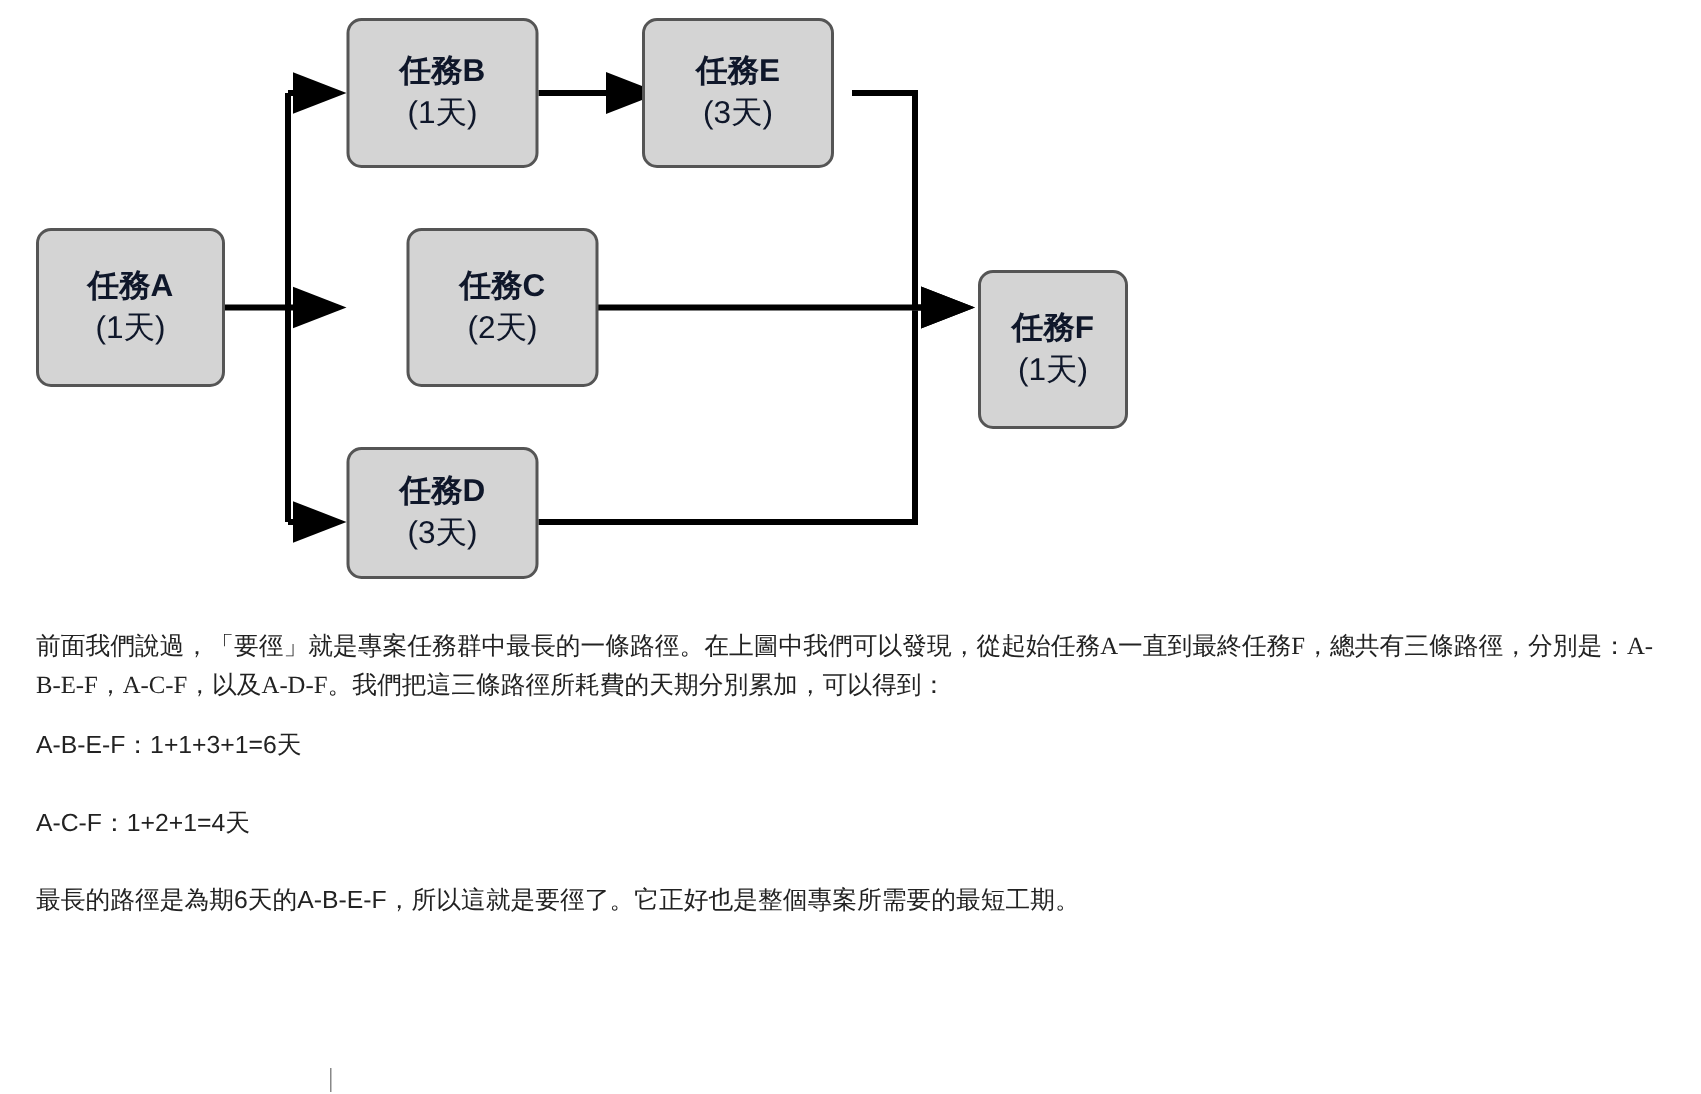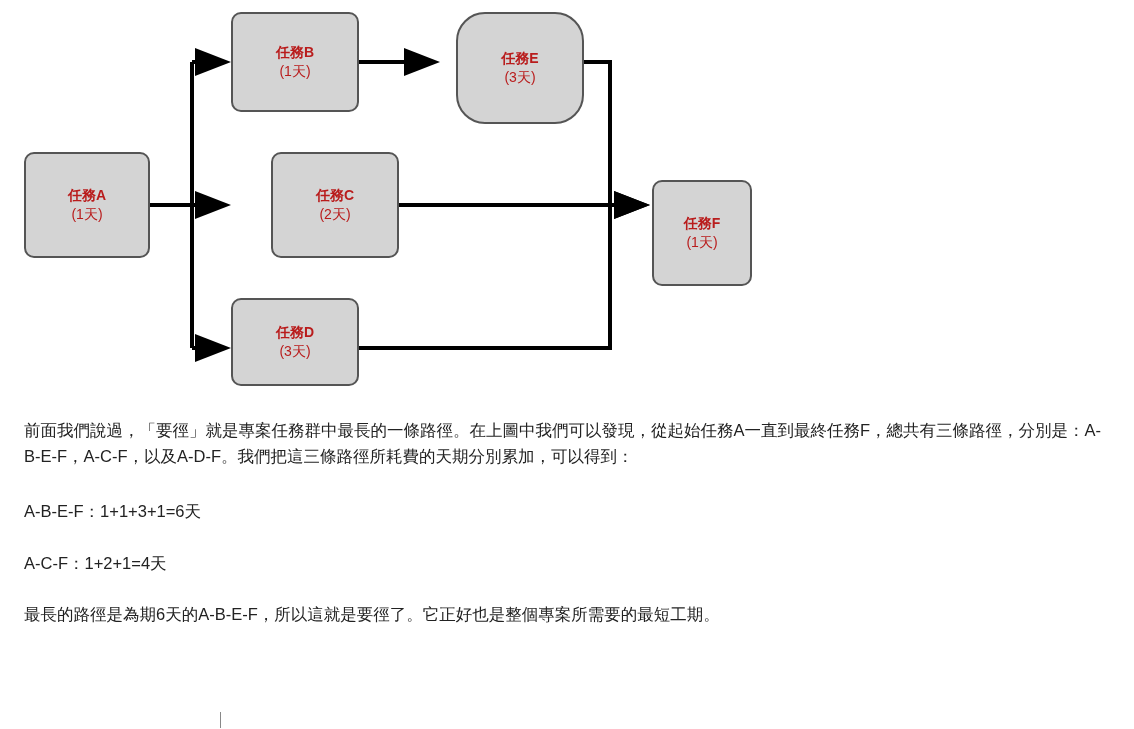"任務B" .node { color: #b91c1c -> #0f172a; font-size: 14px -> 21px }
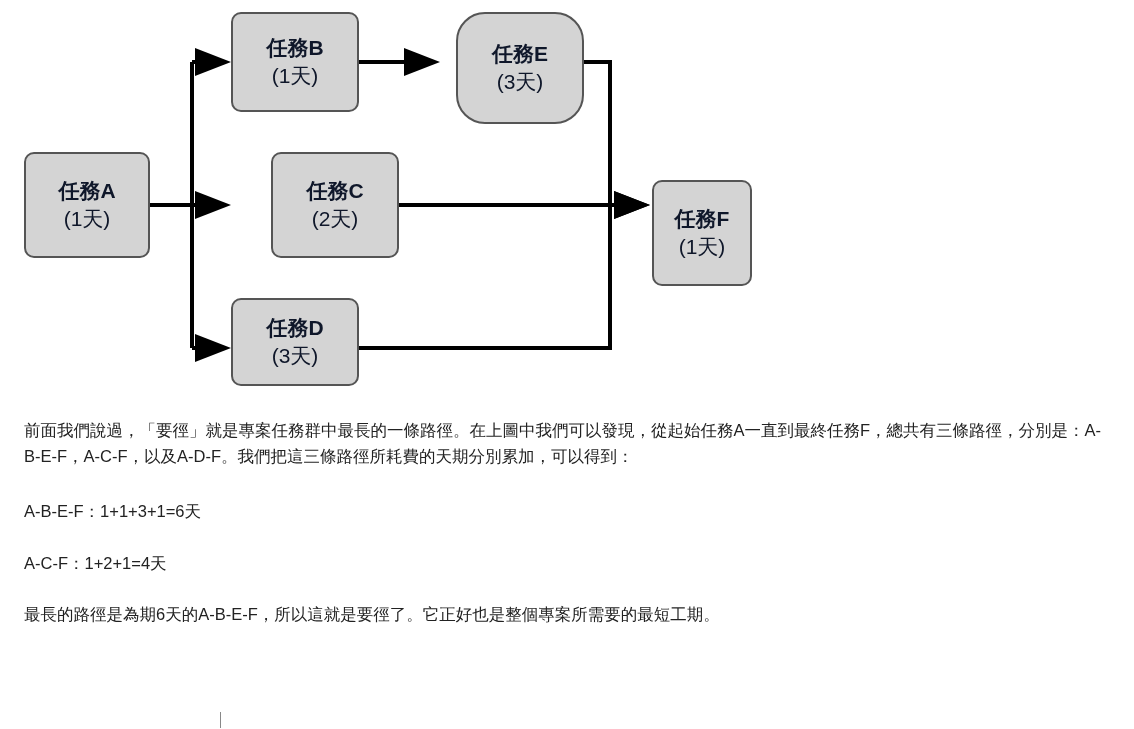"任務E" #node-e { border-radius: 29px -> none; height: 112px -> 100px; left: 456px -> 428px }
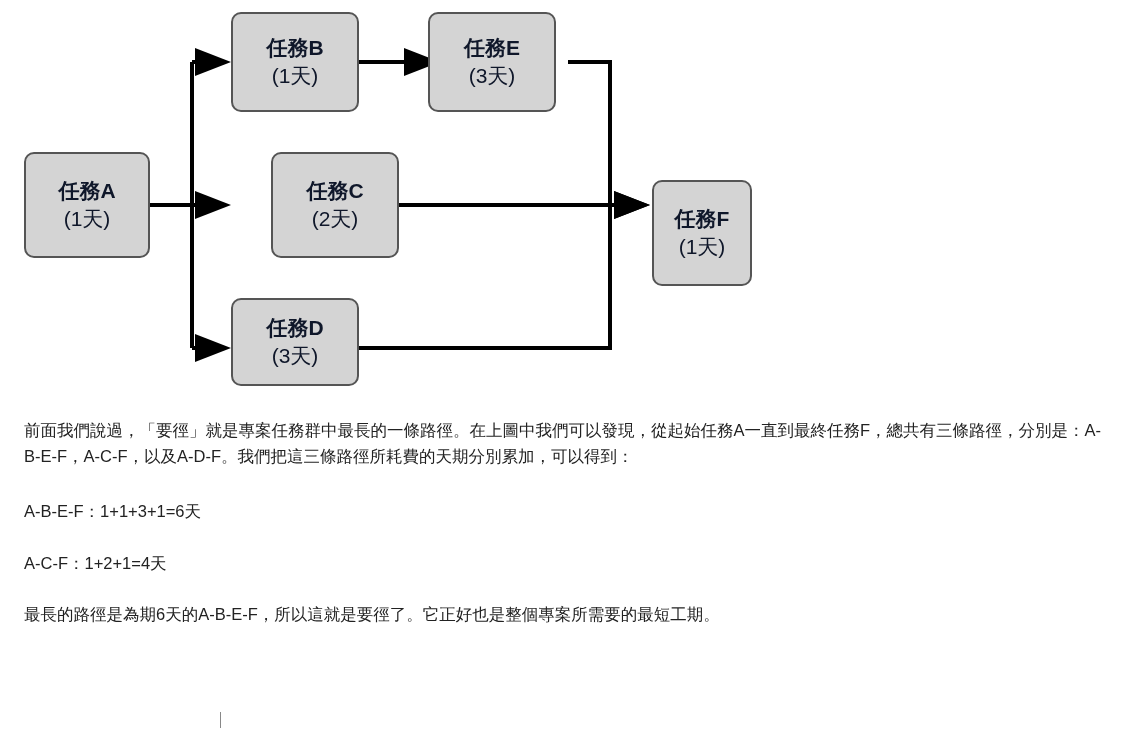"前面我們說過，「要徑」就是專案任務群中最長的一條路徑。在上圖中我們可以發現，從起" #prose p.tight { font-family: none -> Liberation Serif, serif; margin-bottom: 30px -> 16px }
